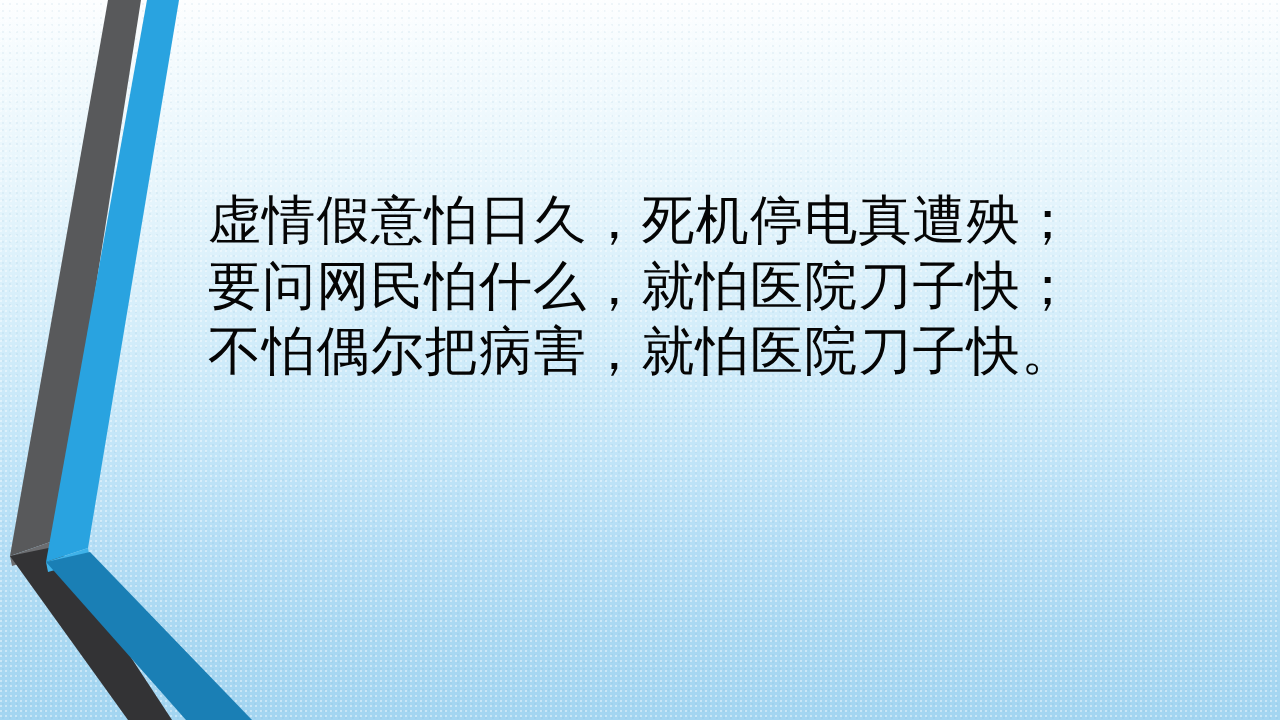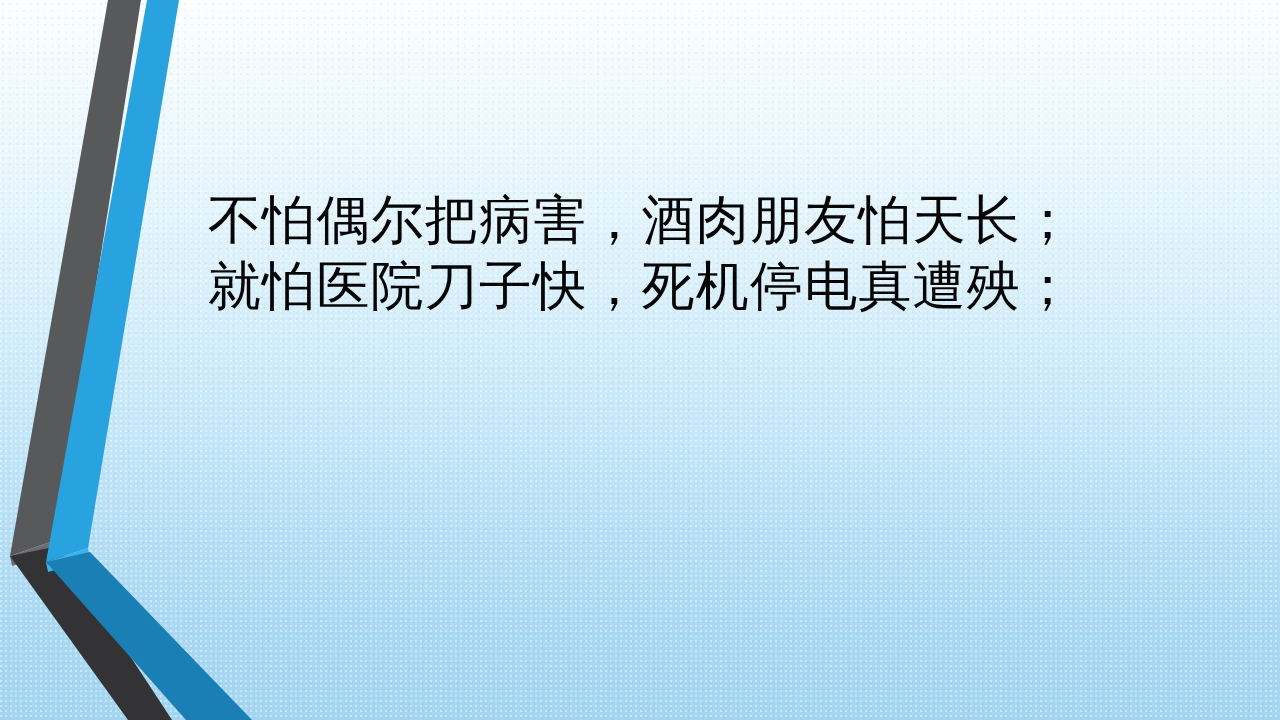"不怕偶尔把病害，酒肉朋友怕天长；" div.line { text: 不怕偶尔把病害，酒肉朋友怕天长 -> 虚情假意怕日久，死机停电真遭殃 }
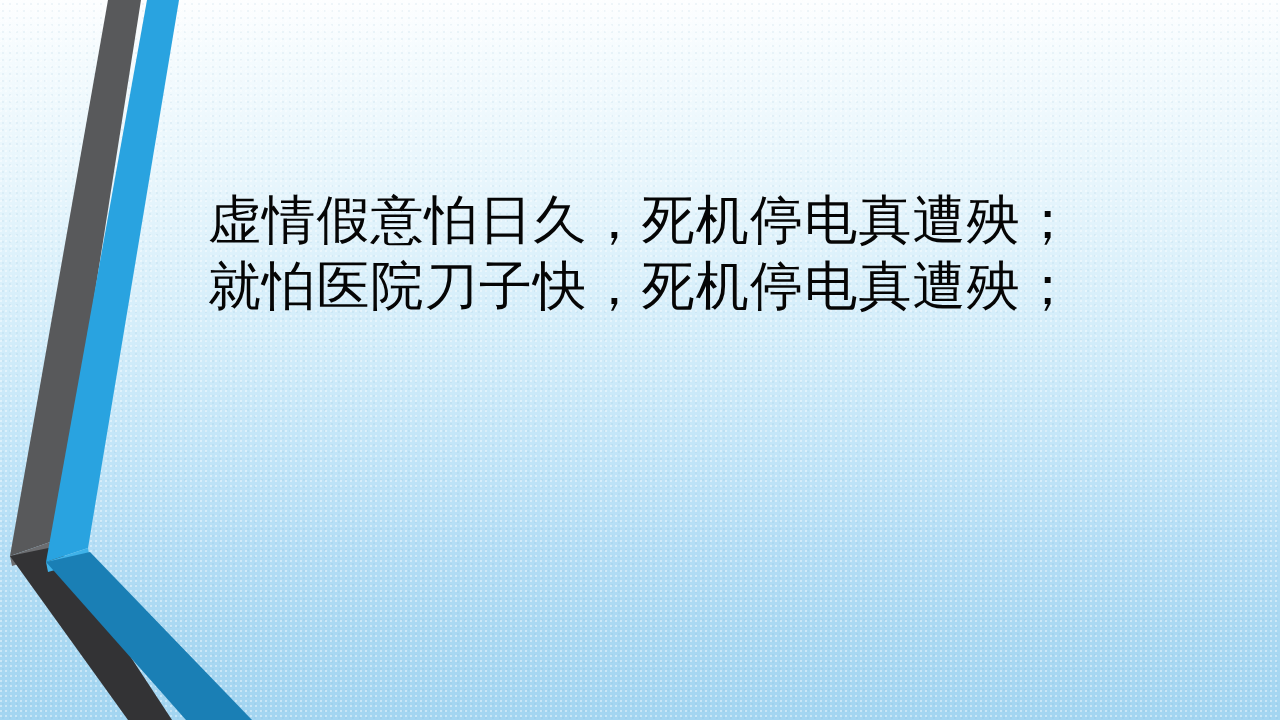"就怕医院刀子快，死机停电真遭殃；" div.line { text: 就怕医院刀子快，死机停电真遭殃 -> 要问网民怕什么，就怕医院刀子快 }
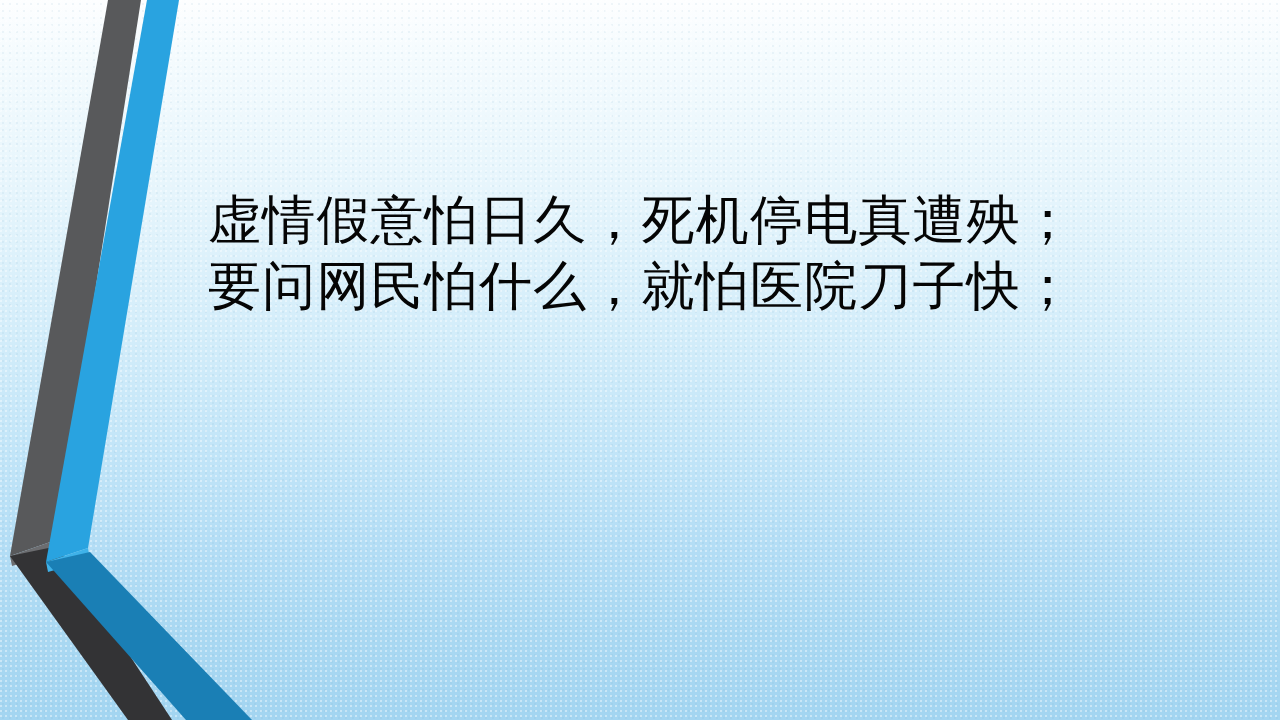"不怕偶尔把病害，就怕医院刀子快。" div.line { html: none -> <div>不怕偶尔把病害，就怕医院刀子快。</div> }
